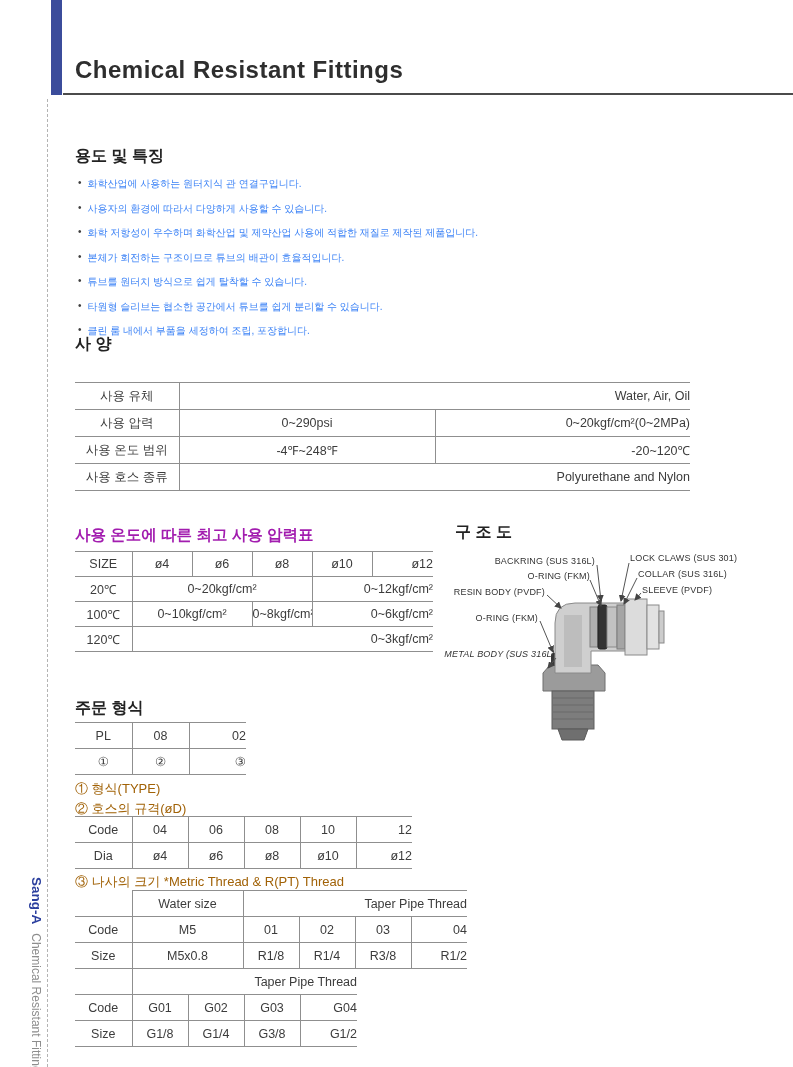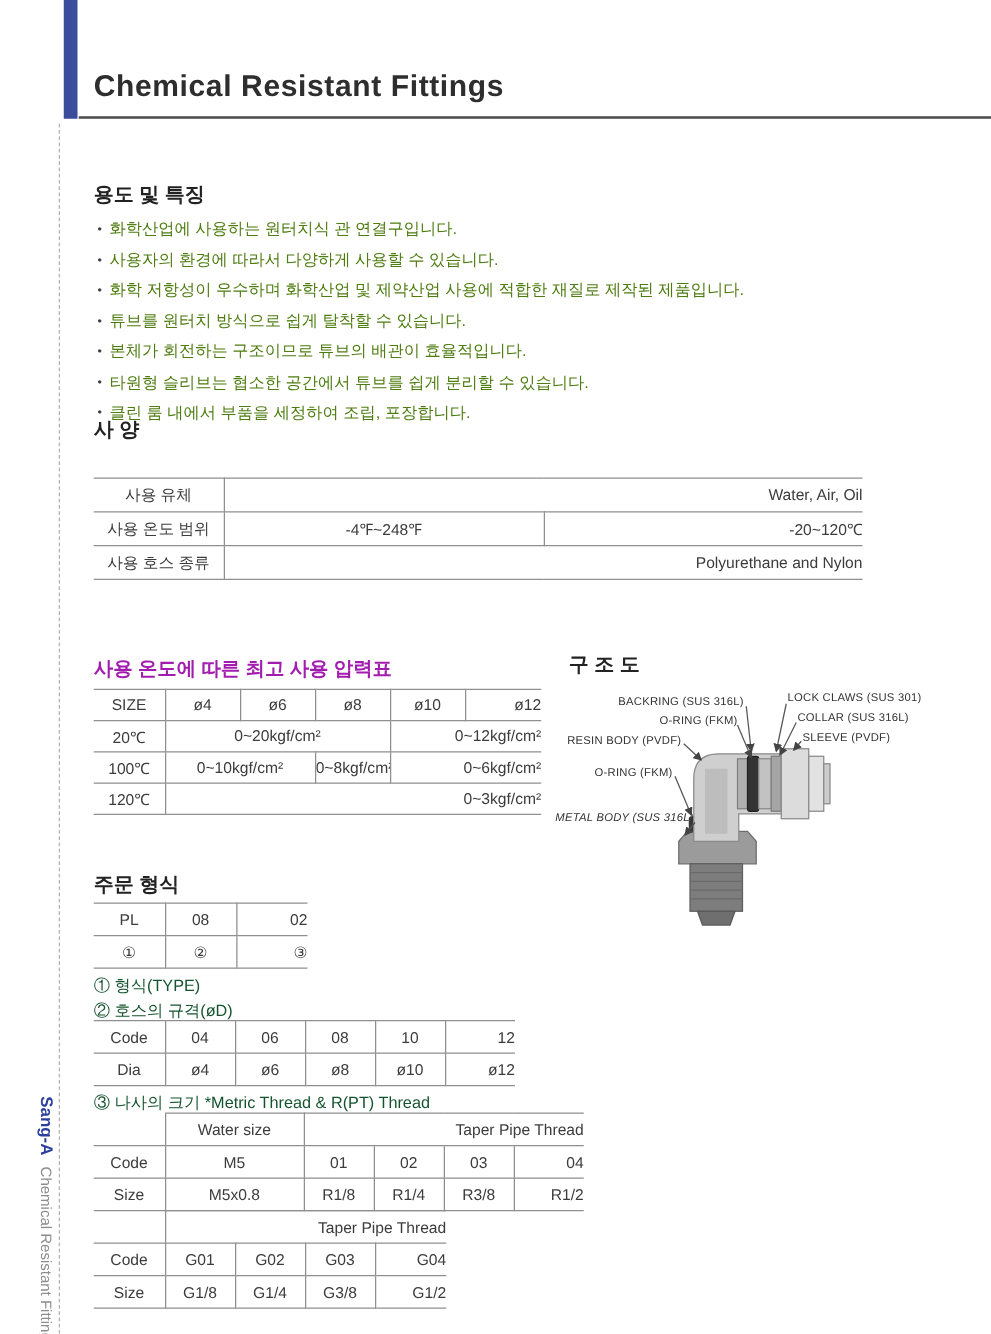"화학산업에 사용하는 원터치식 관 연결구입니다." .features-list li { color: #4d7c0f -> #3b82f6; font-size: 13px -> 10px }
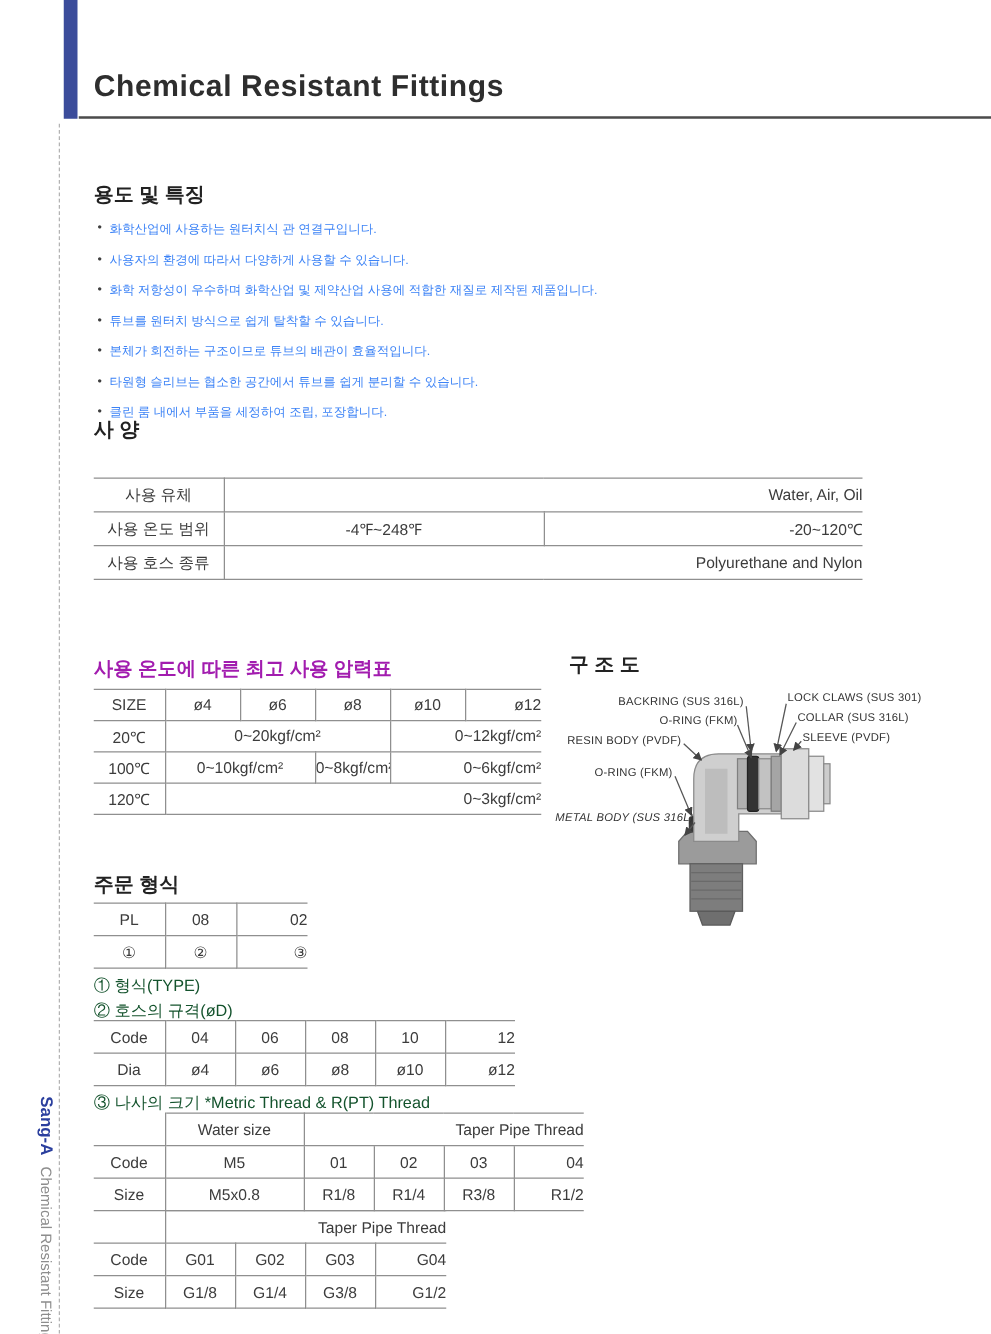"튜브를 원터치 방식으로 쉽게 탈착할" li { order: before "본체가 회전하는 구조이므로 튜브의 배관이" -> after "본체가 회전하는 구조이므로 튜브의 배관이" }
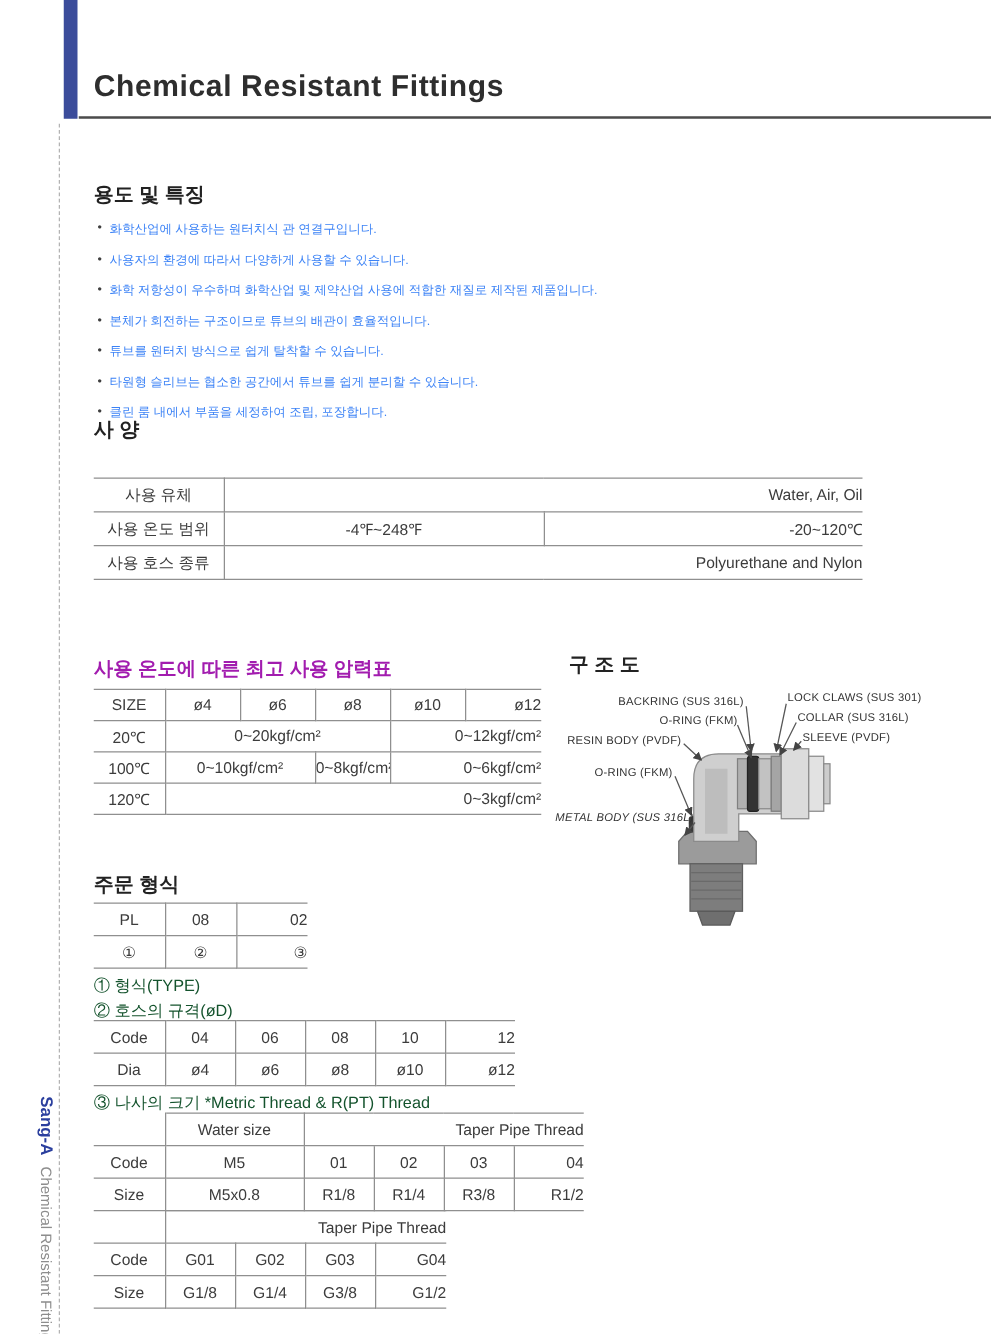"사용 압력" tr { html: none -> <tr> <td>사용 압력</td> <td>0~290psi</td> <td>0~20kgf/cm²(0~2MPa)</td> </tr> }
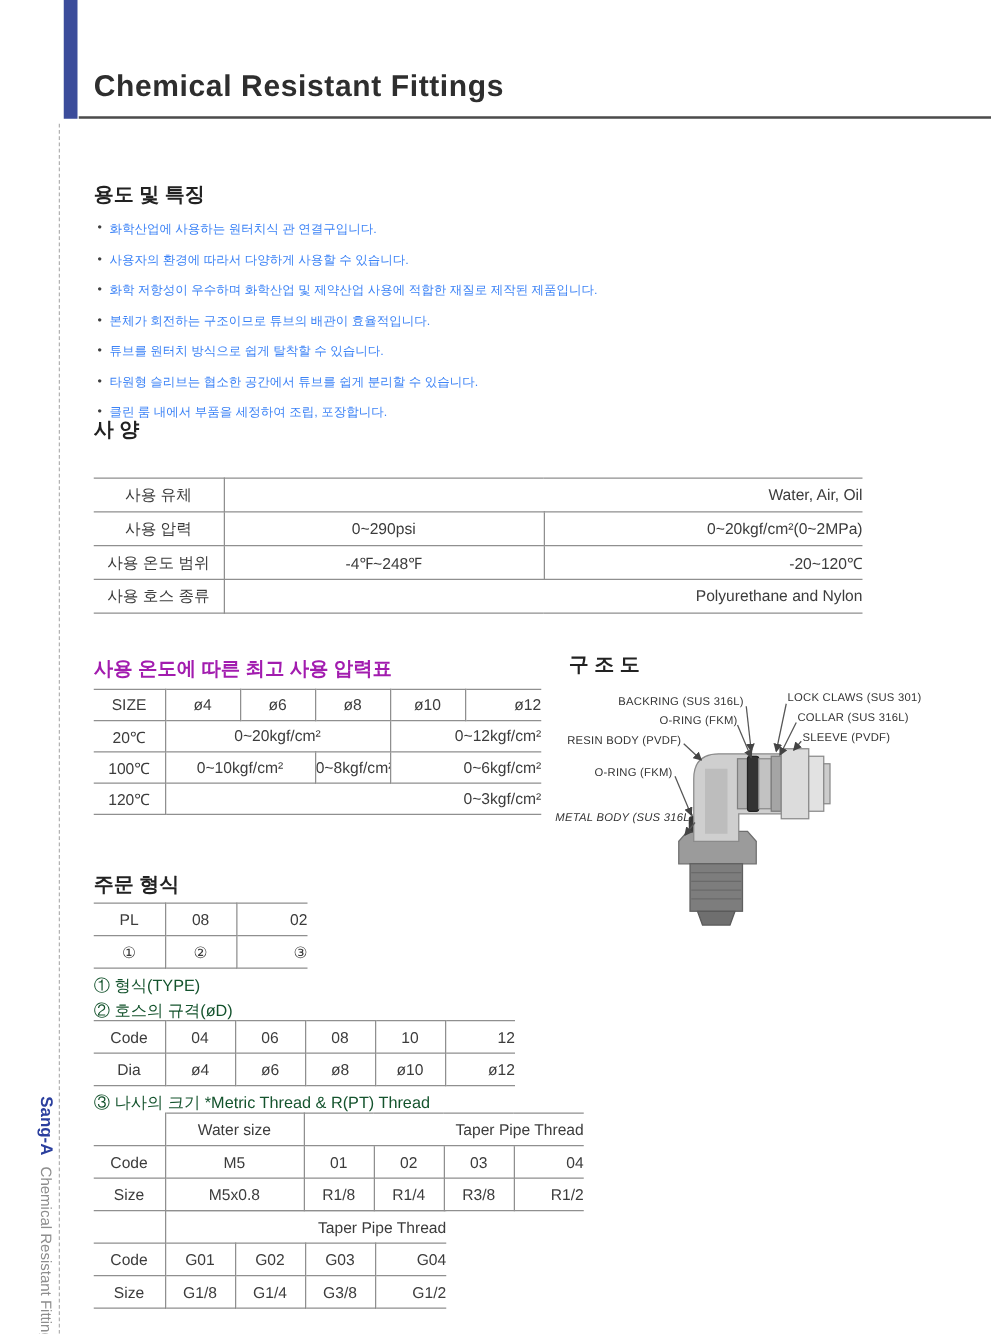"① 형식(TYPE)" .note { color: #14532d -> #a16207 }
